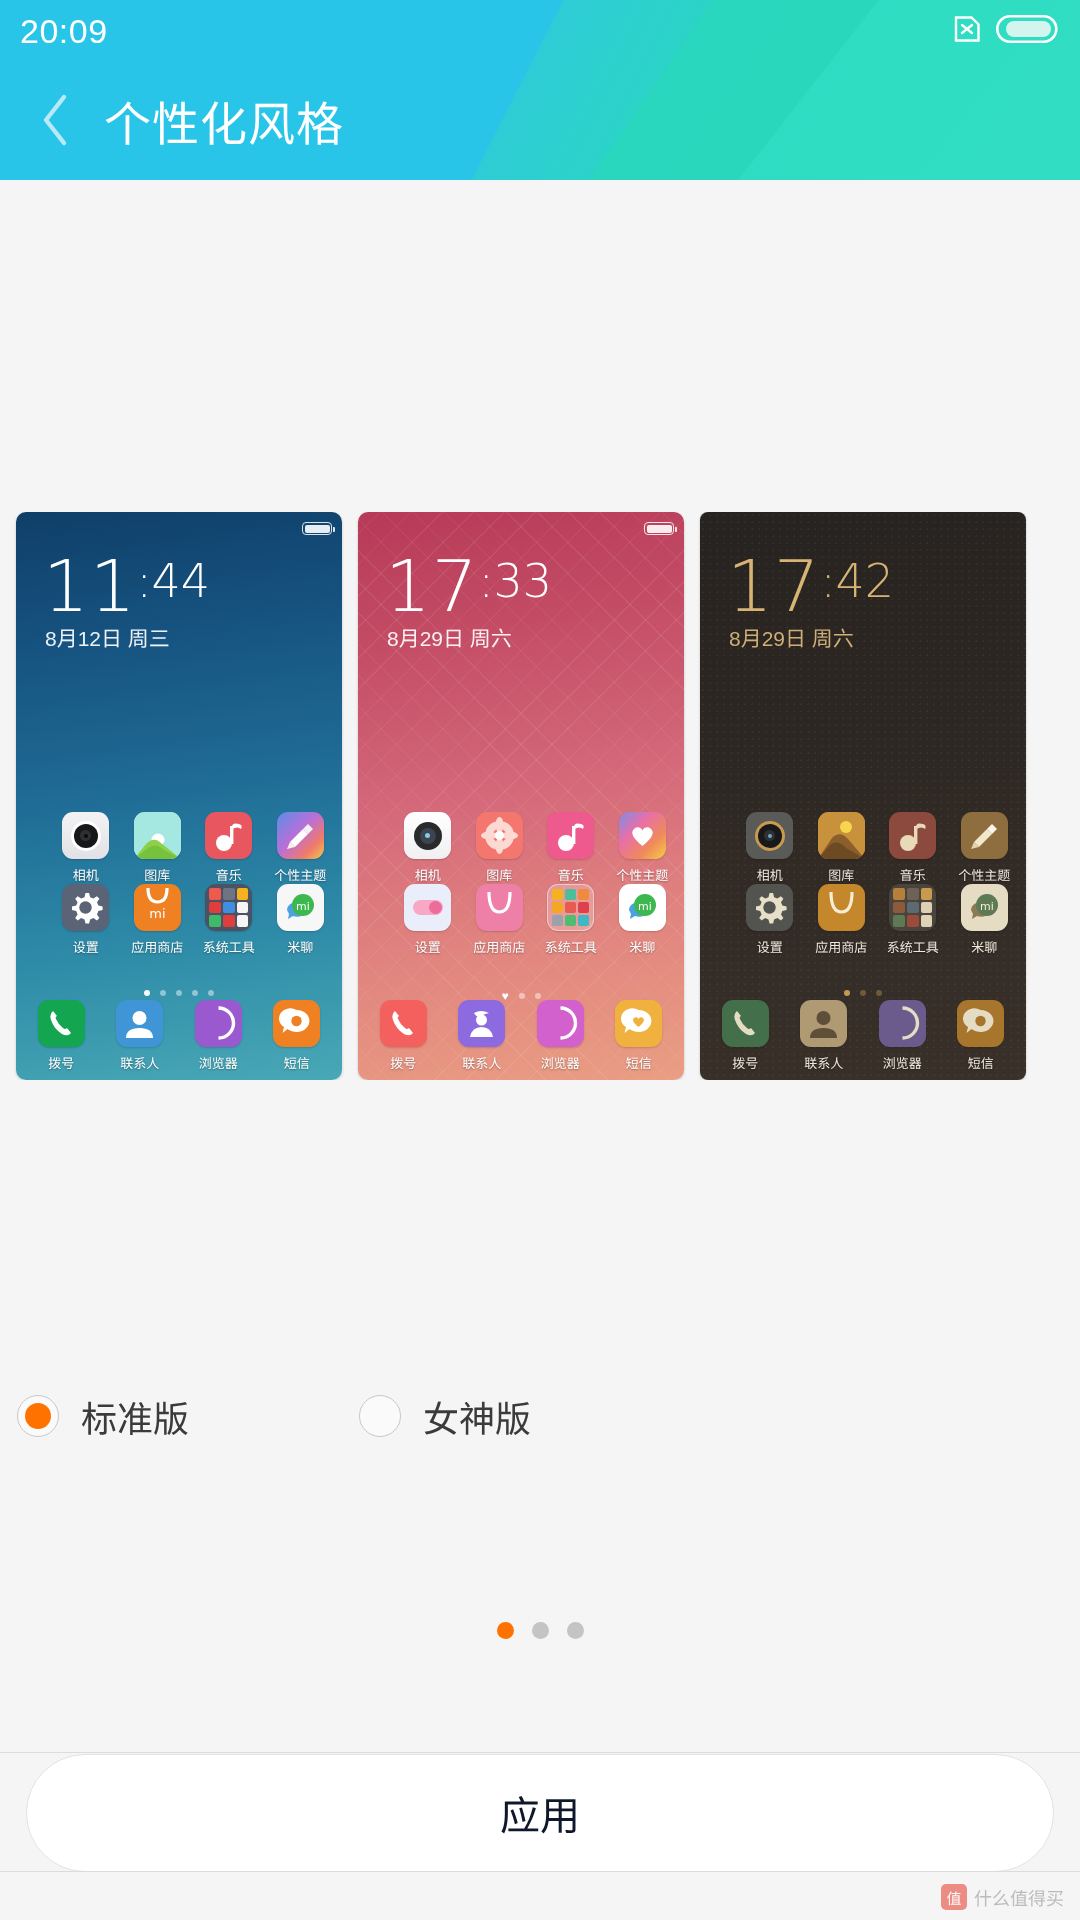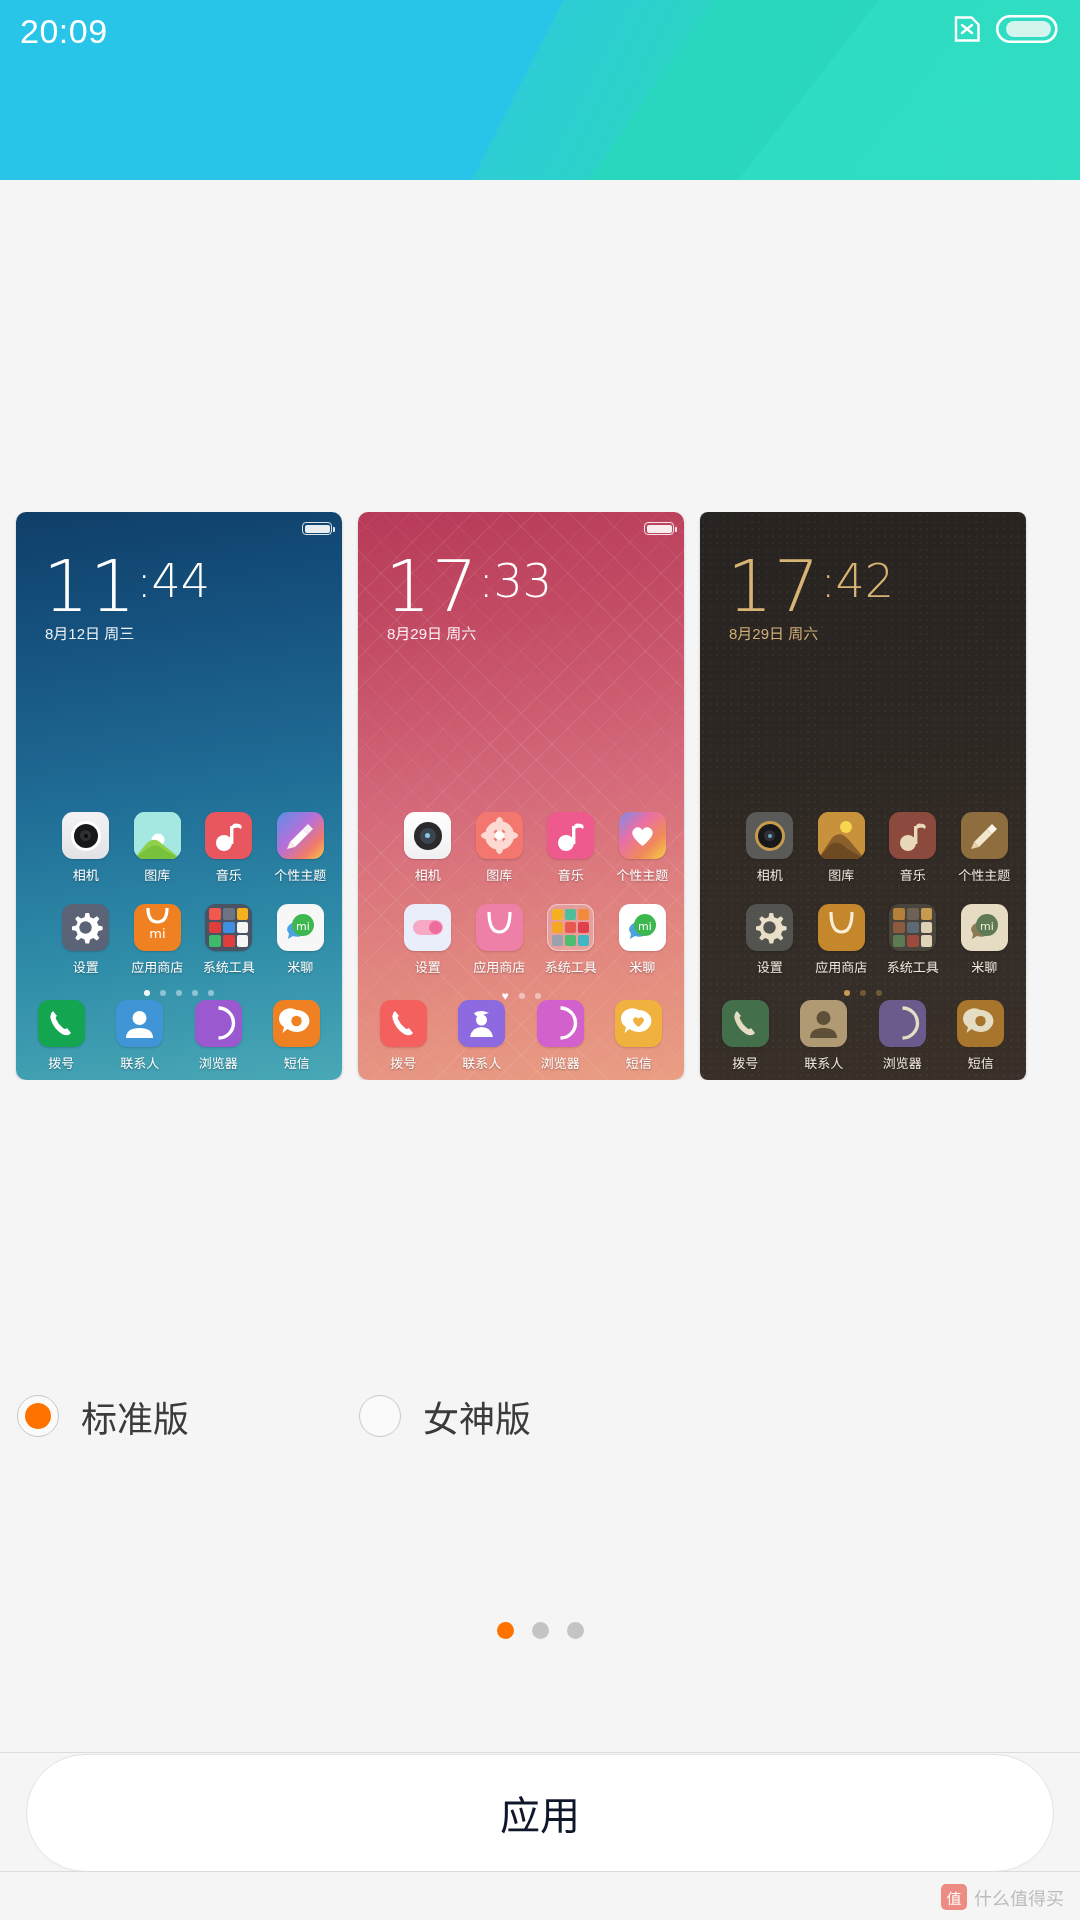"个性化风格" div.titlebar { html: none -> <div> <div> <span> <svg> <path></path> </svg> </span> </div> <div>个性化风格</div> </div> }
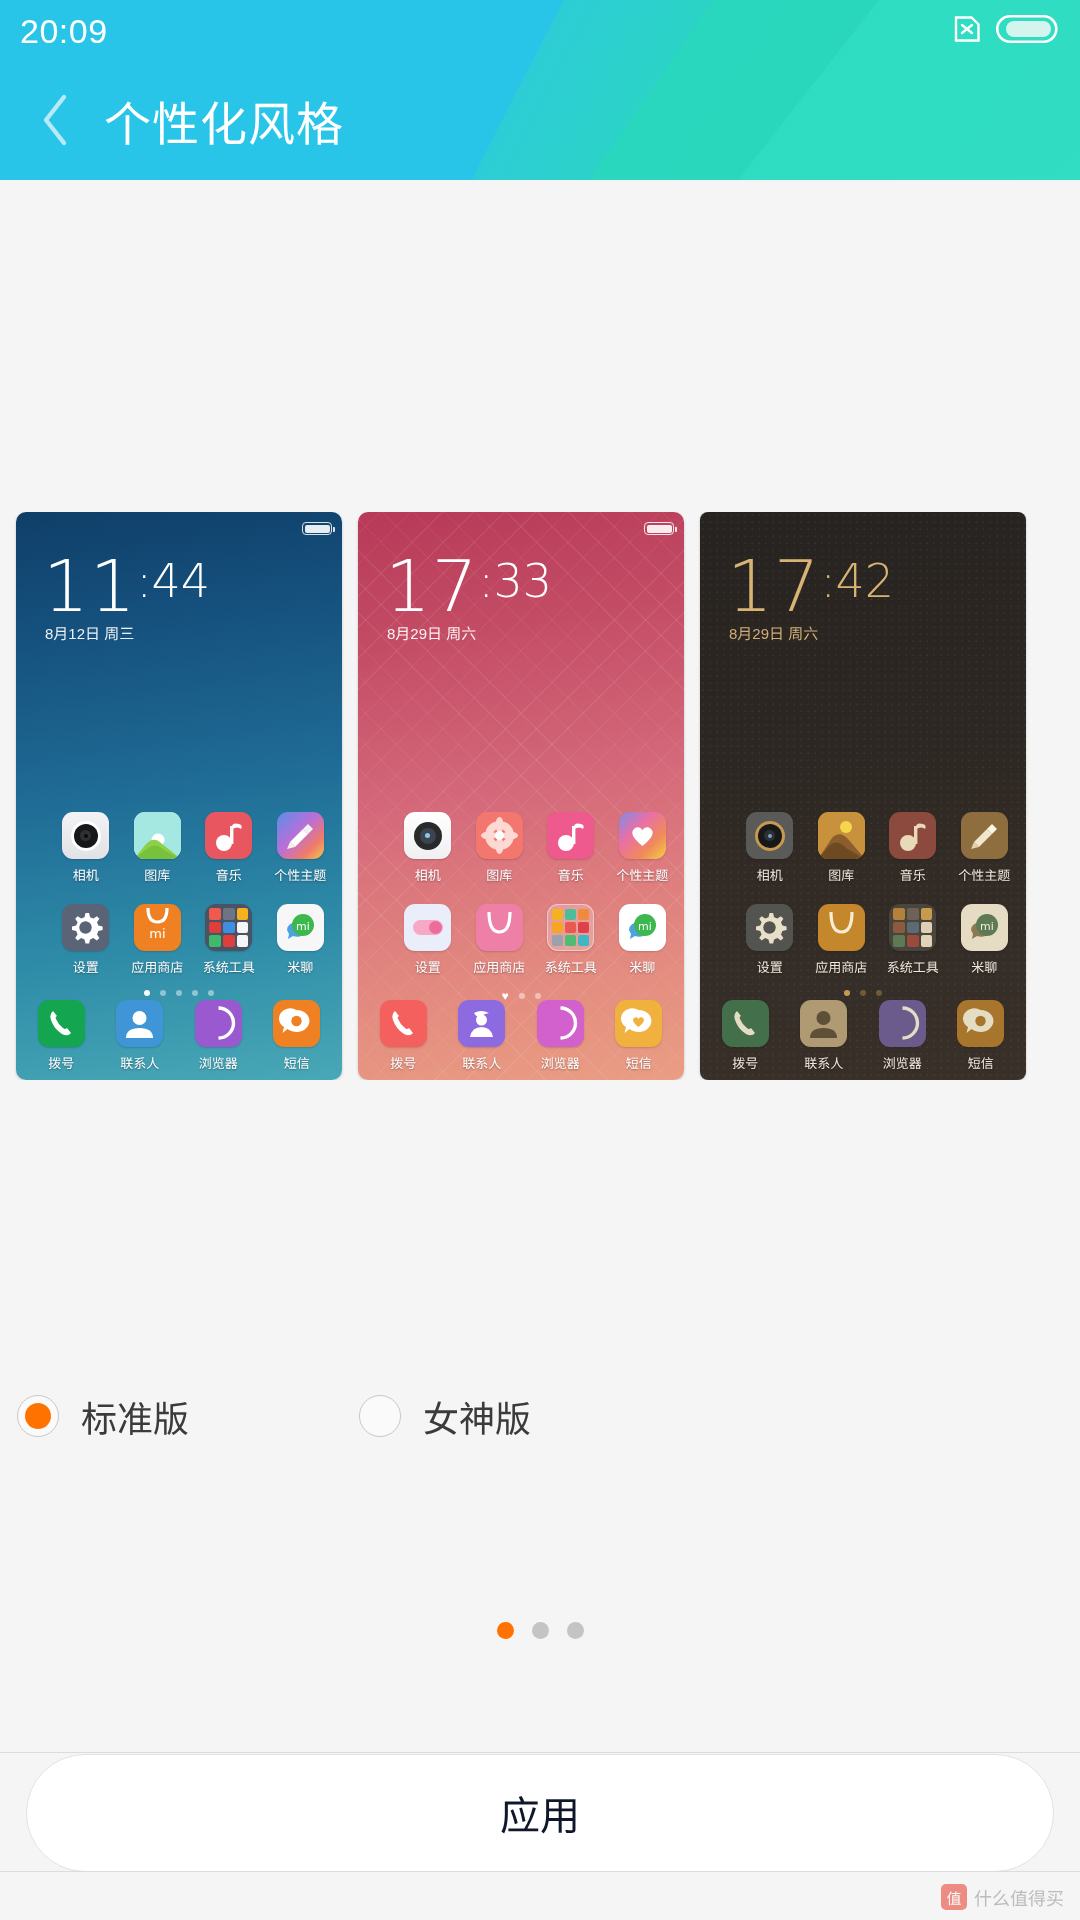"8月12日 周三" .lock-date { font-size: 15px -> 21px }
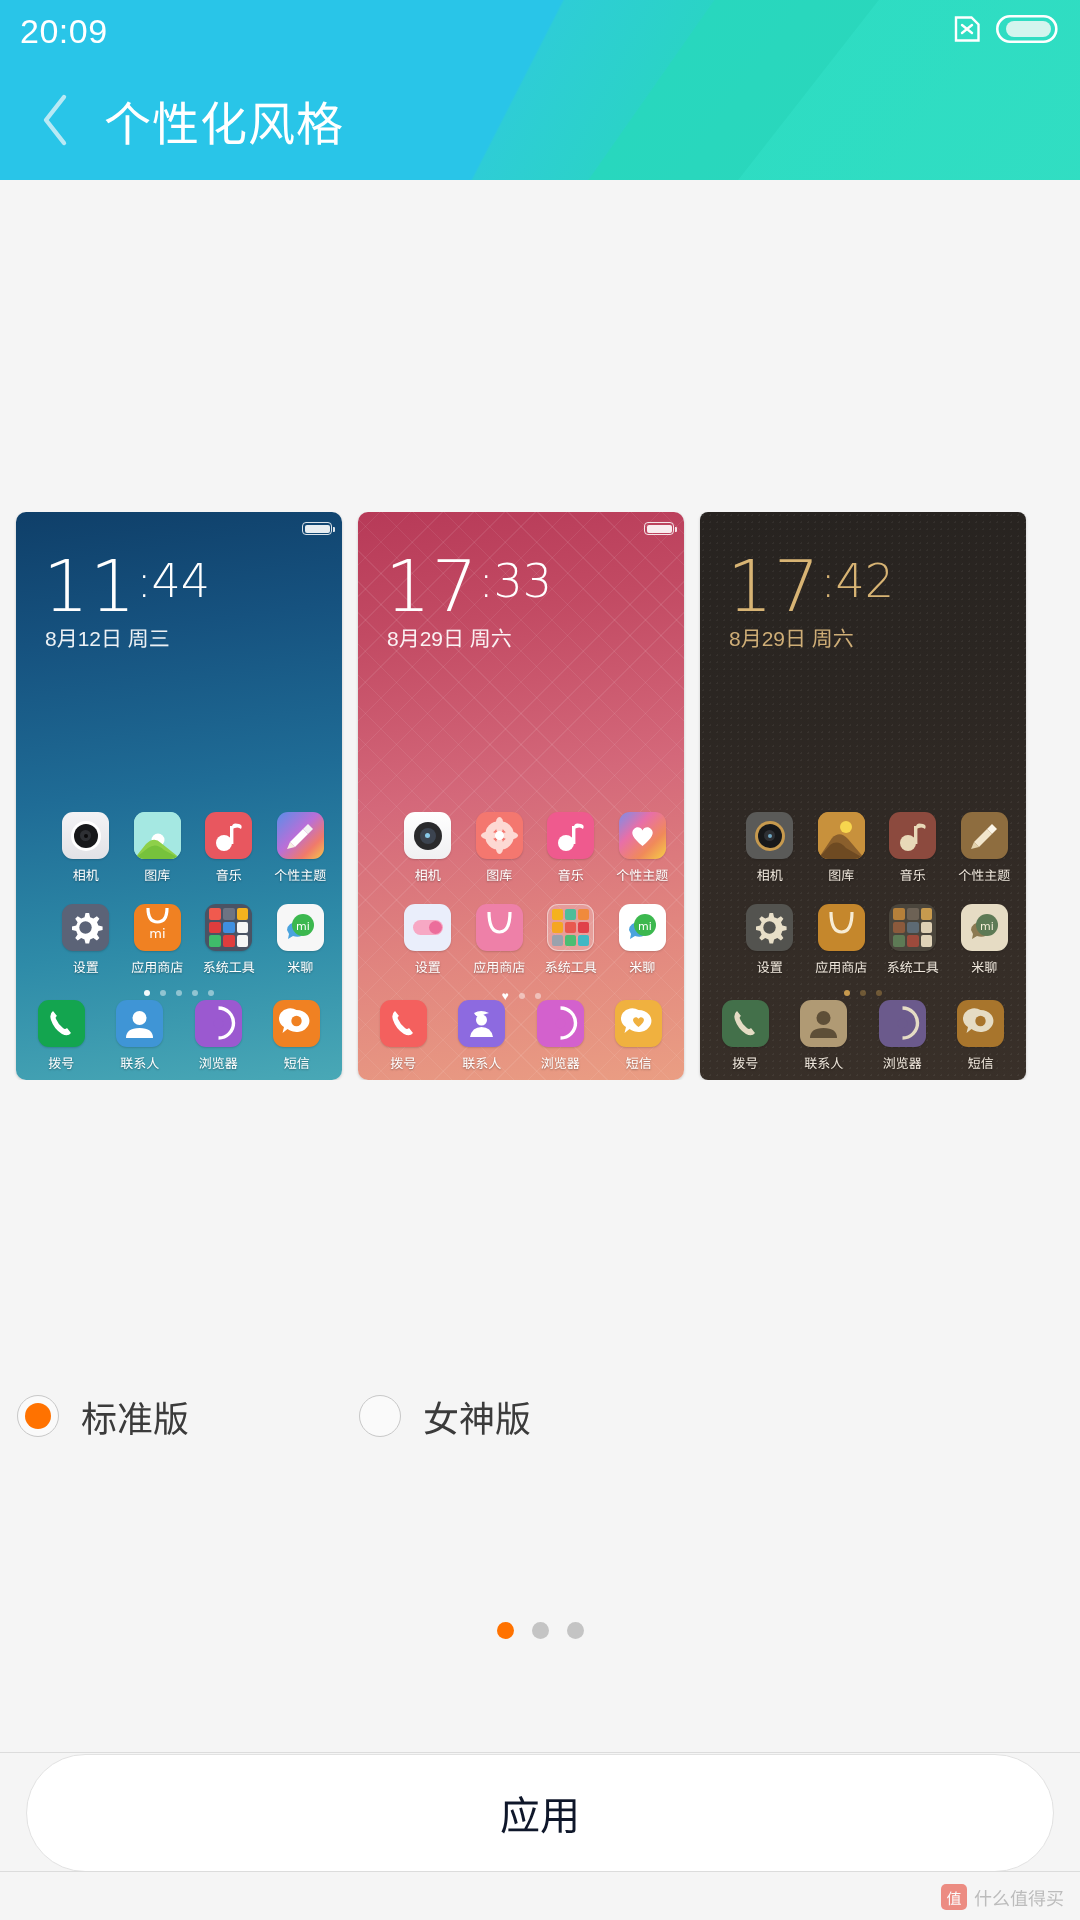"相机" .grid { gap: 20px -> none }
